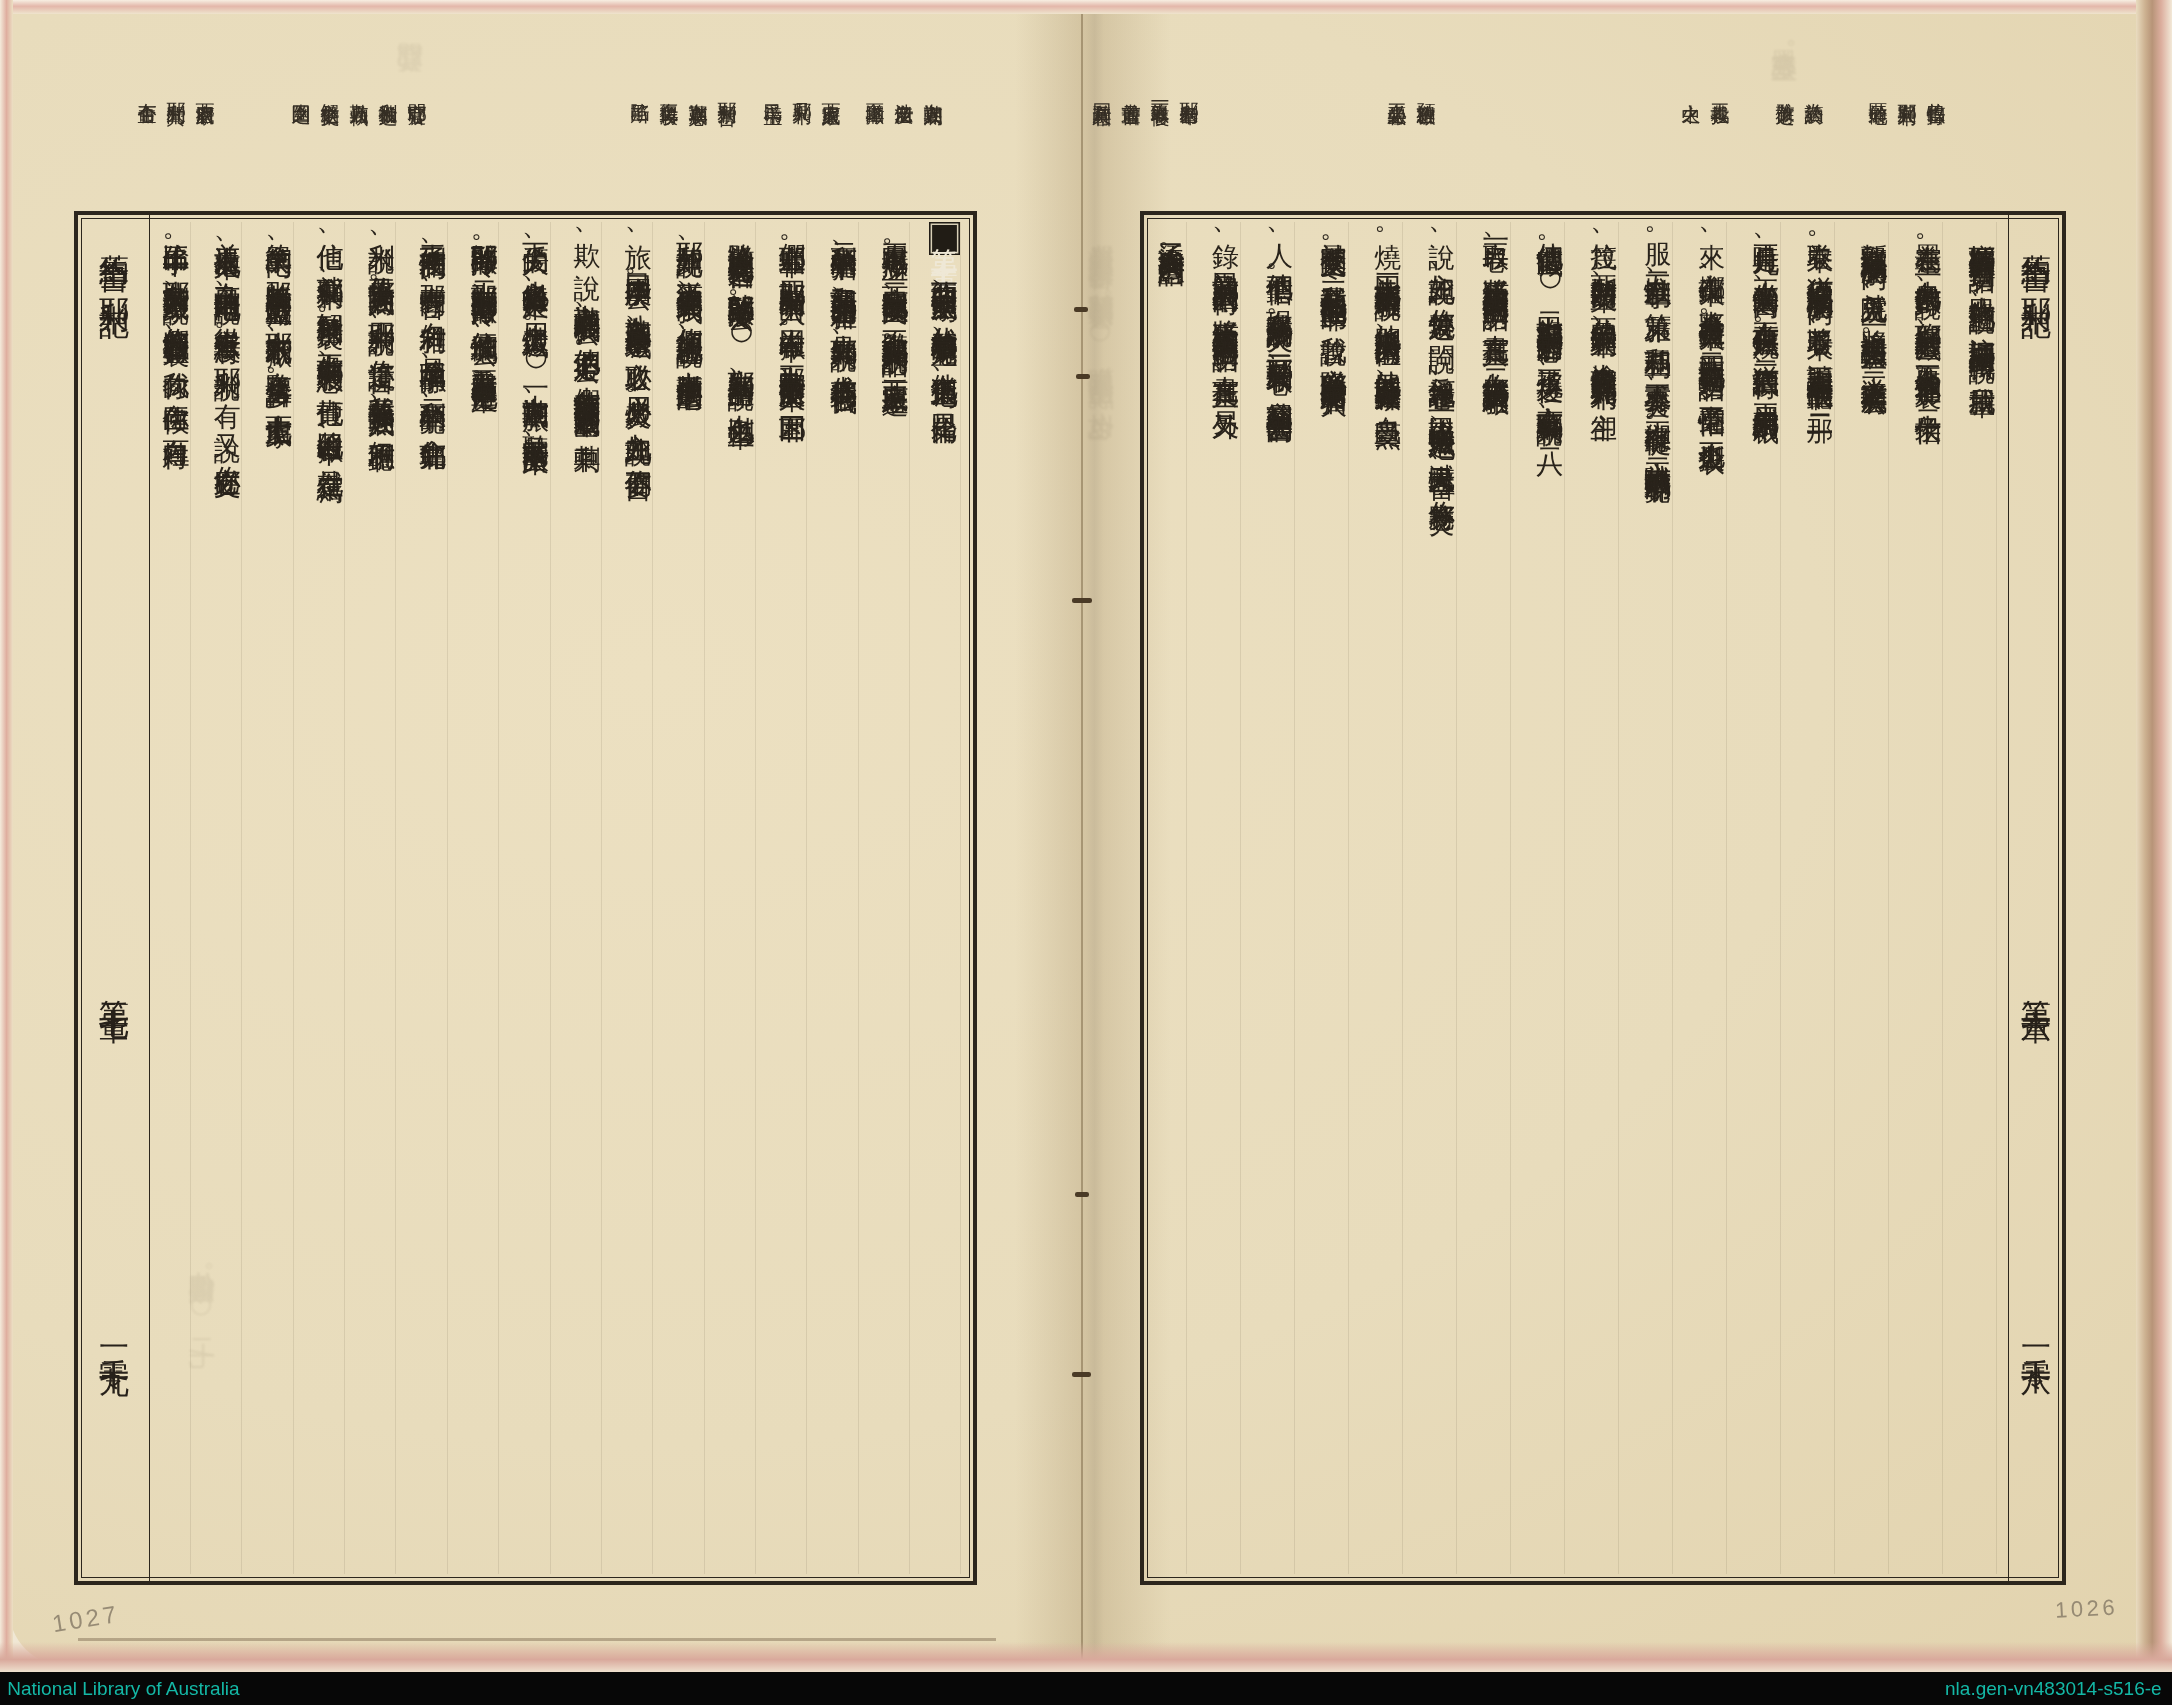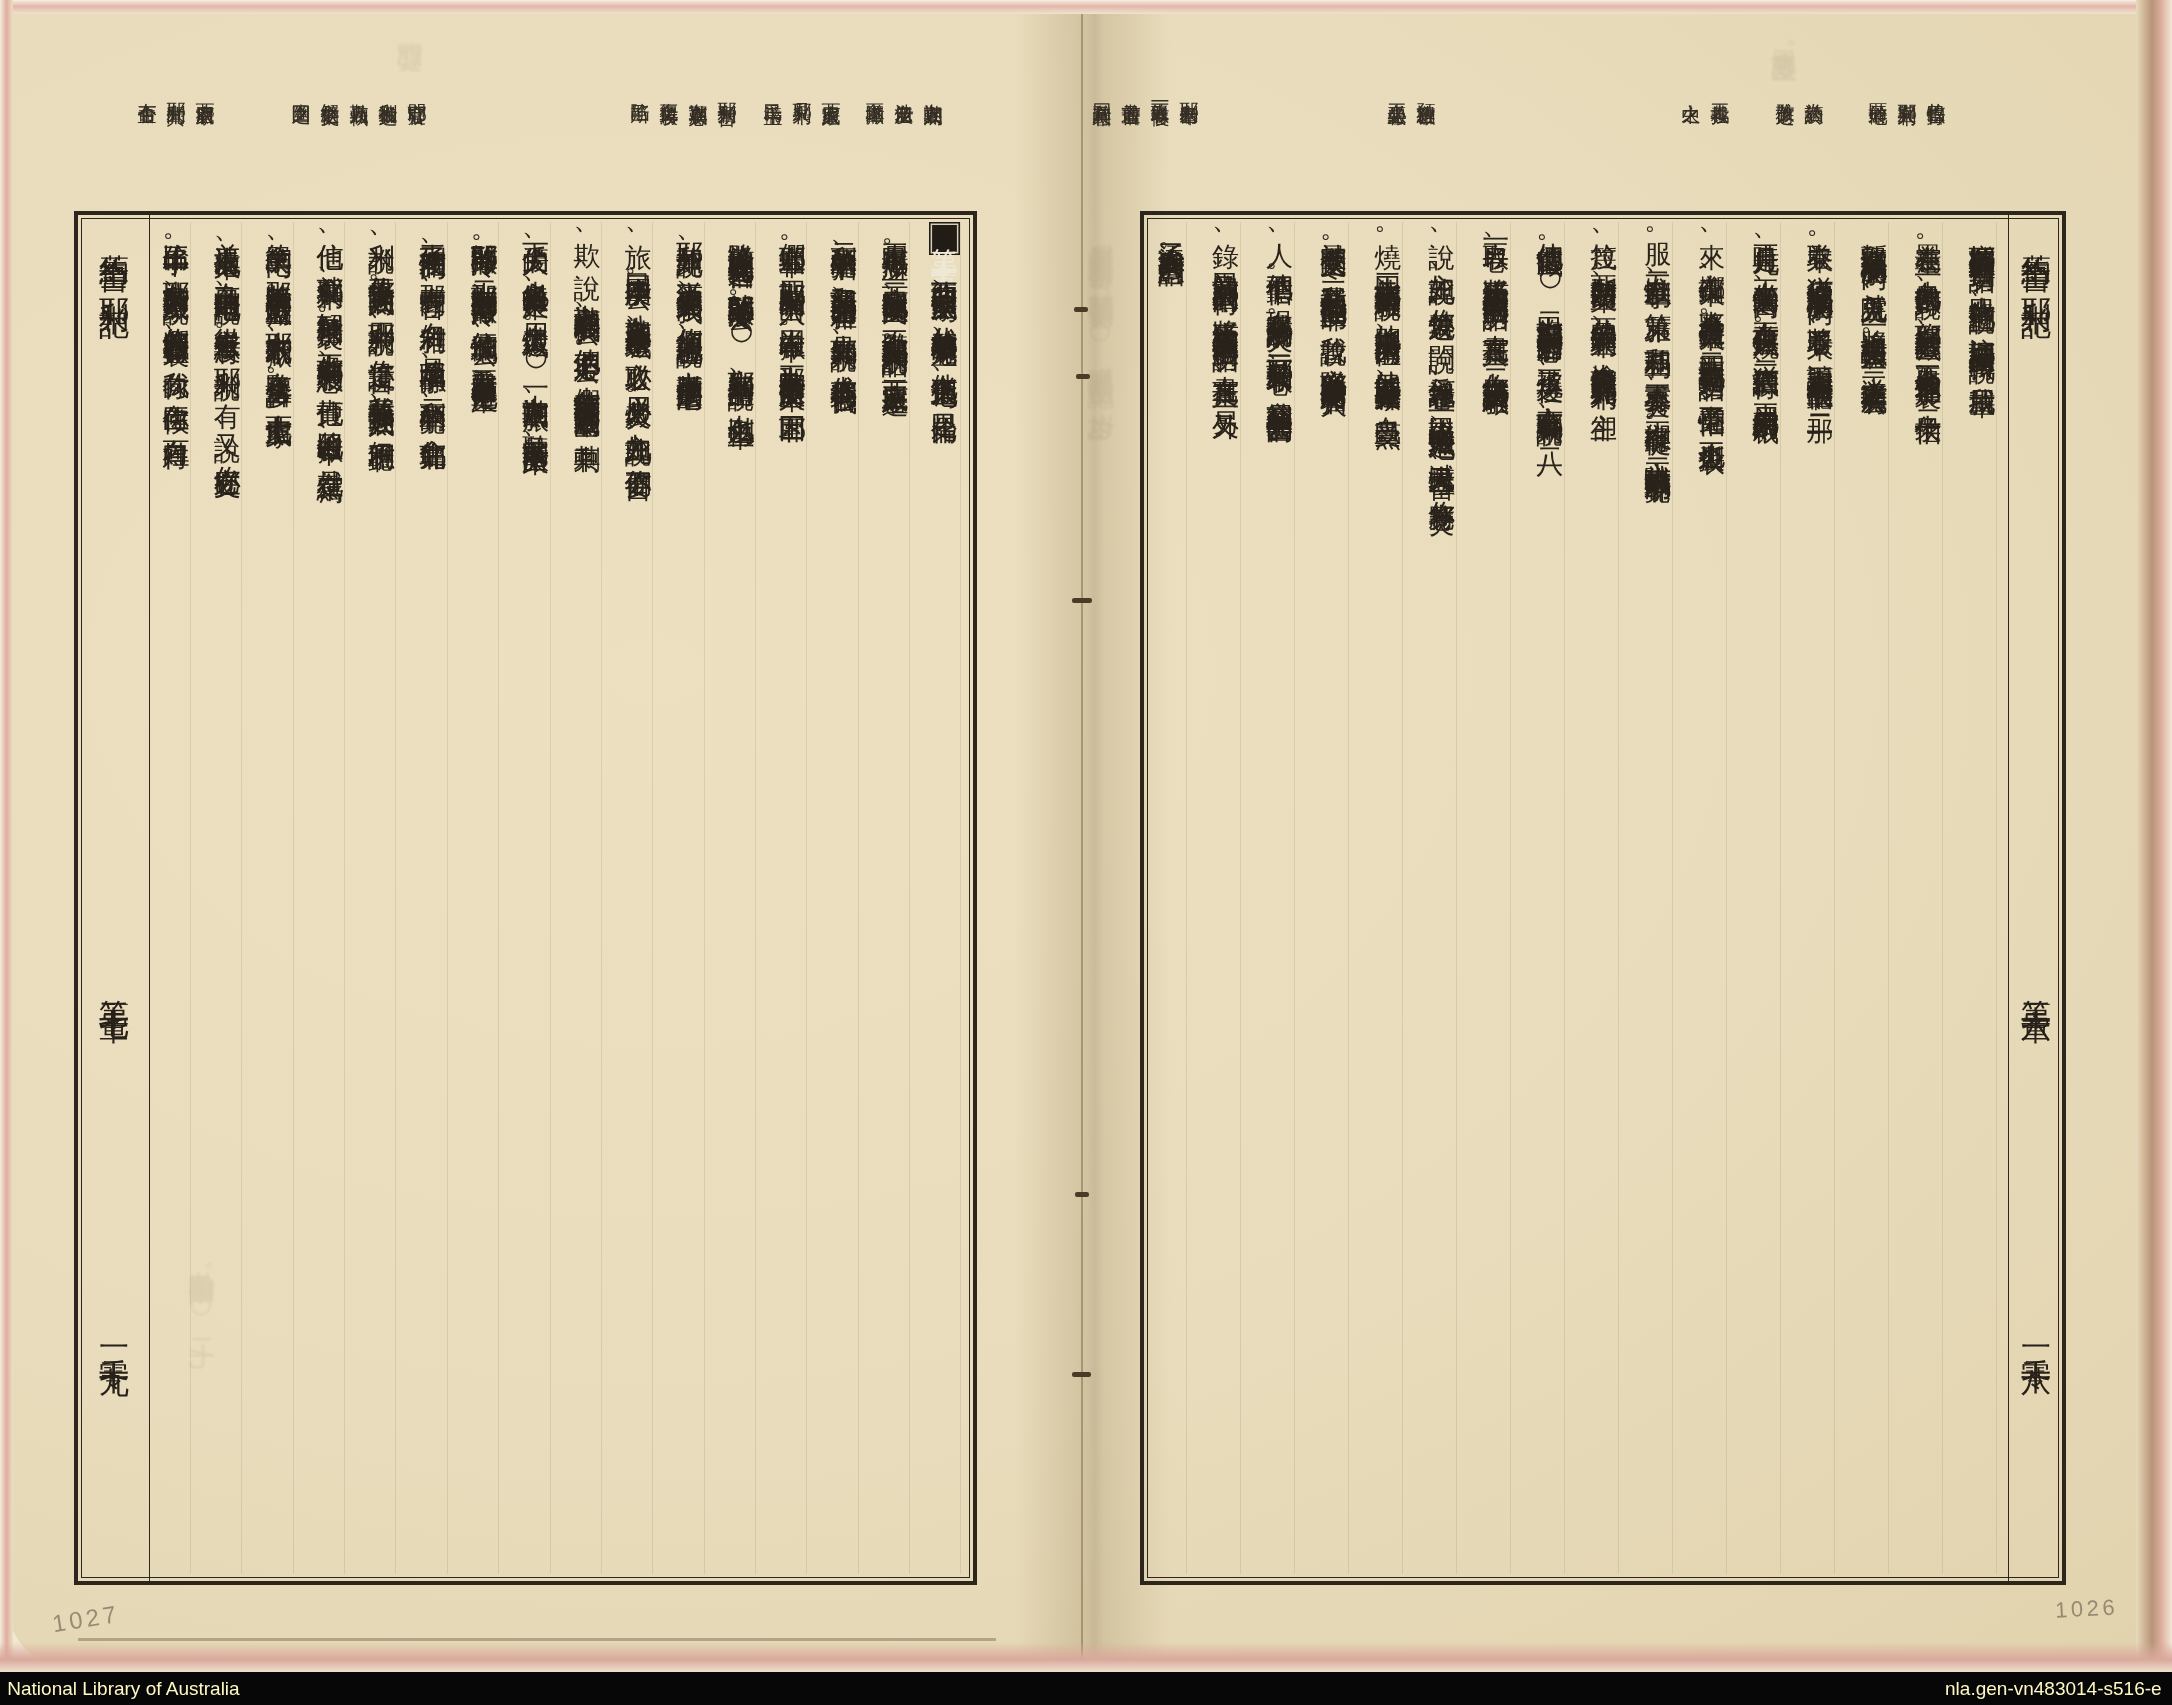"National Library of Australia" .footer { color: #fef9c3 -> #14b8a6 }
